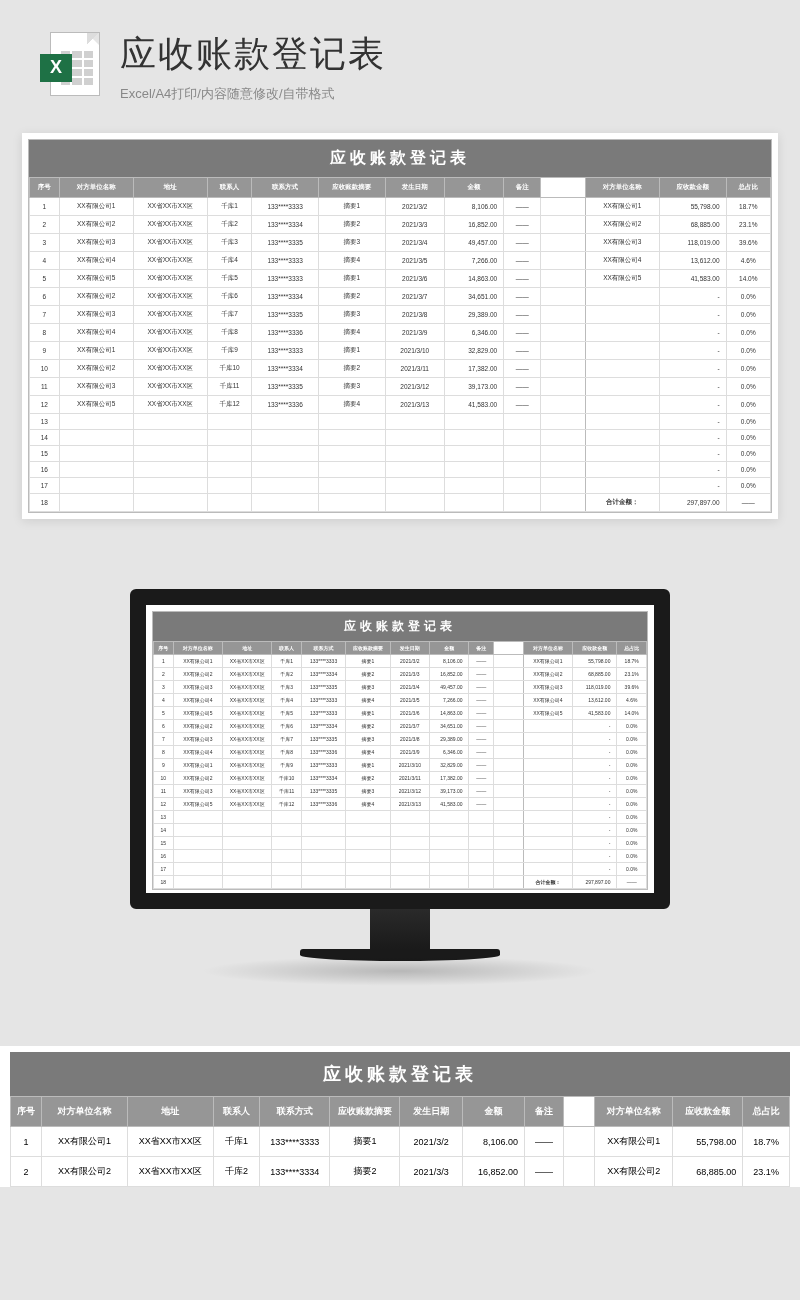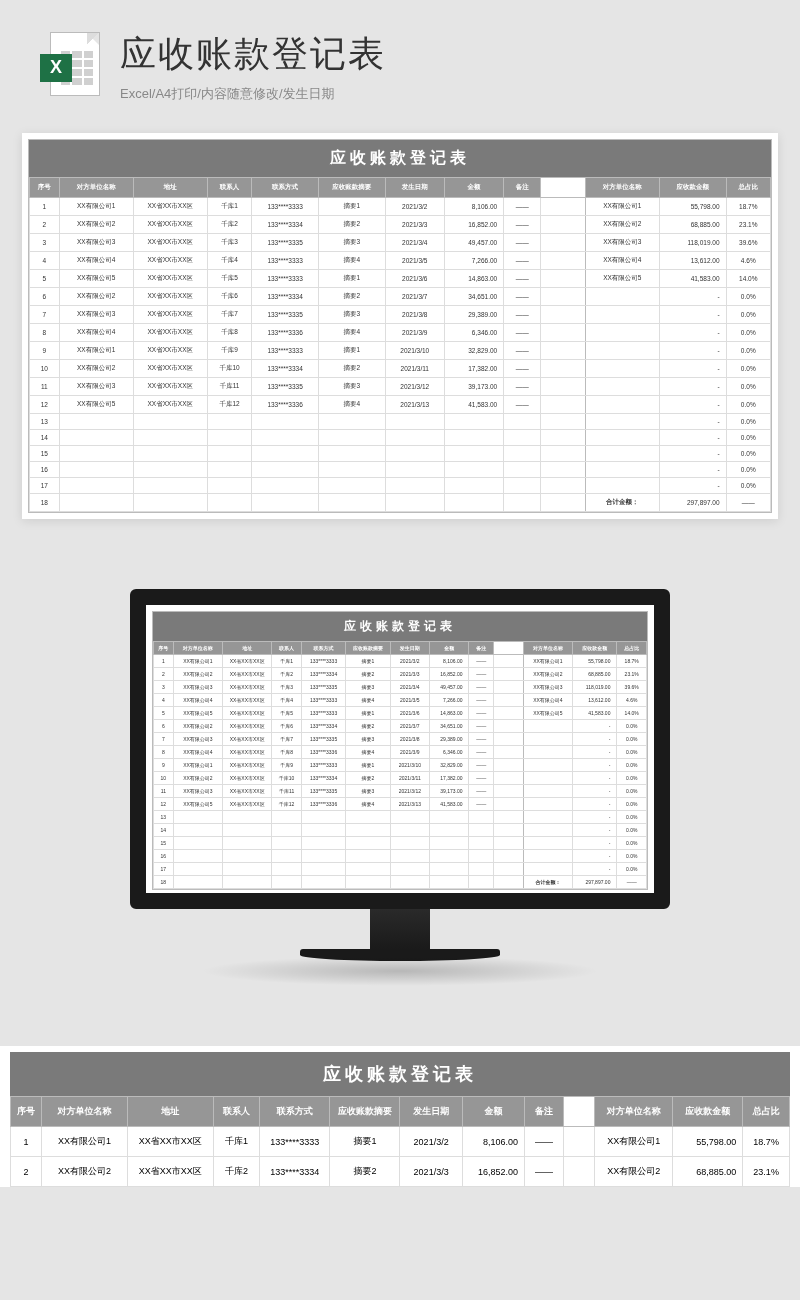"Excel/A4打印/内容随意修改/发生日期" p { text: /发生日期 -> /自带格式 }
